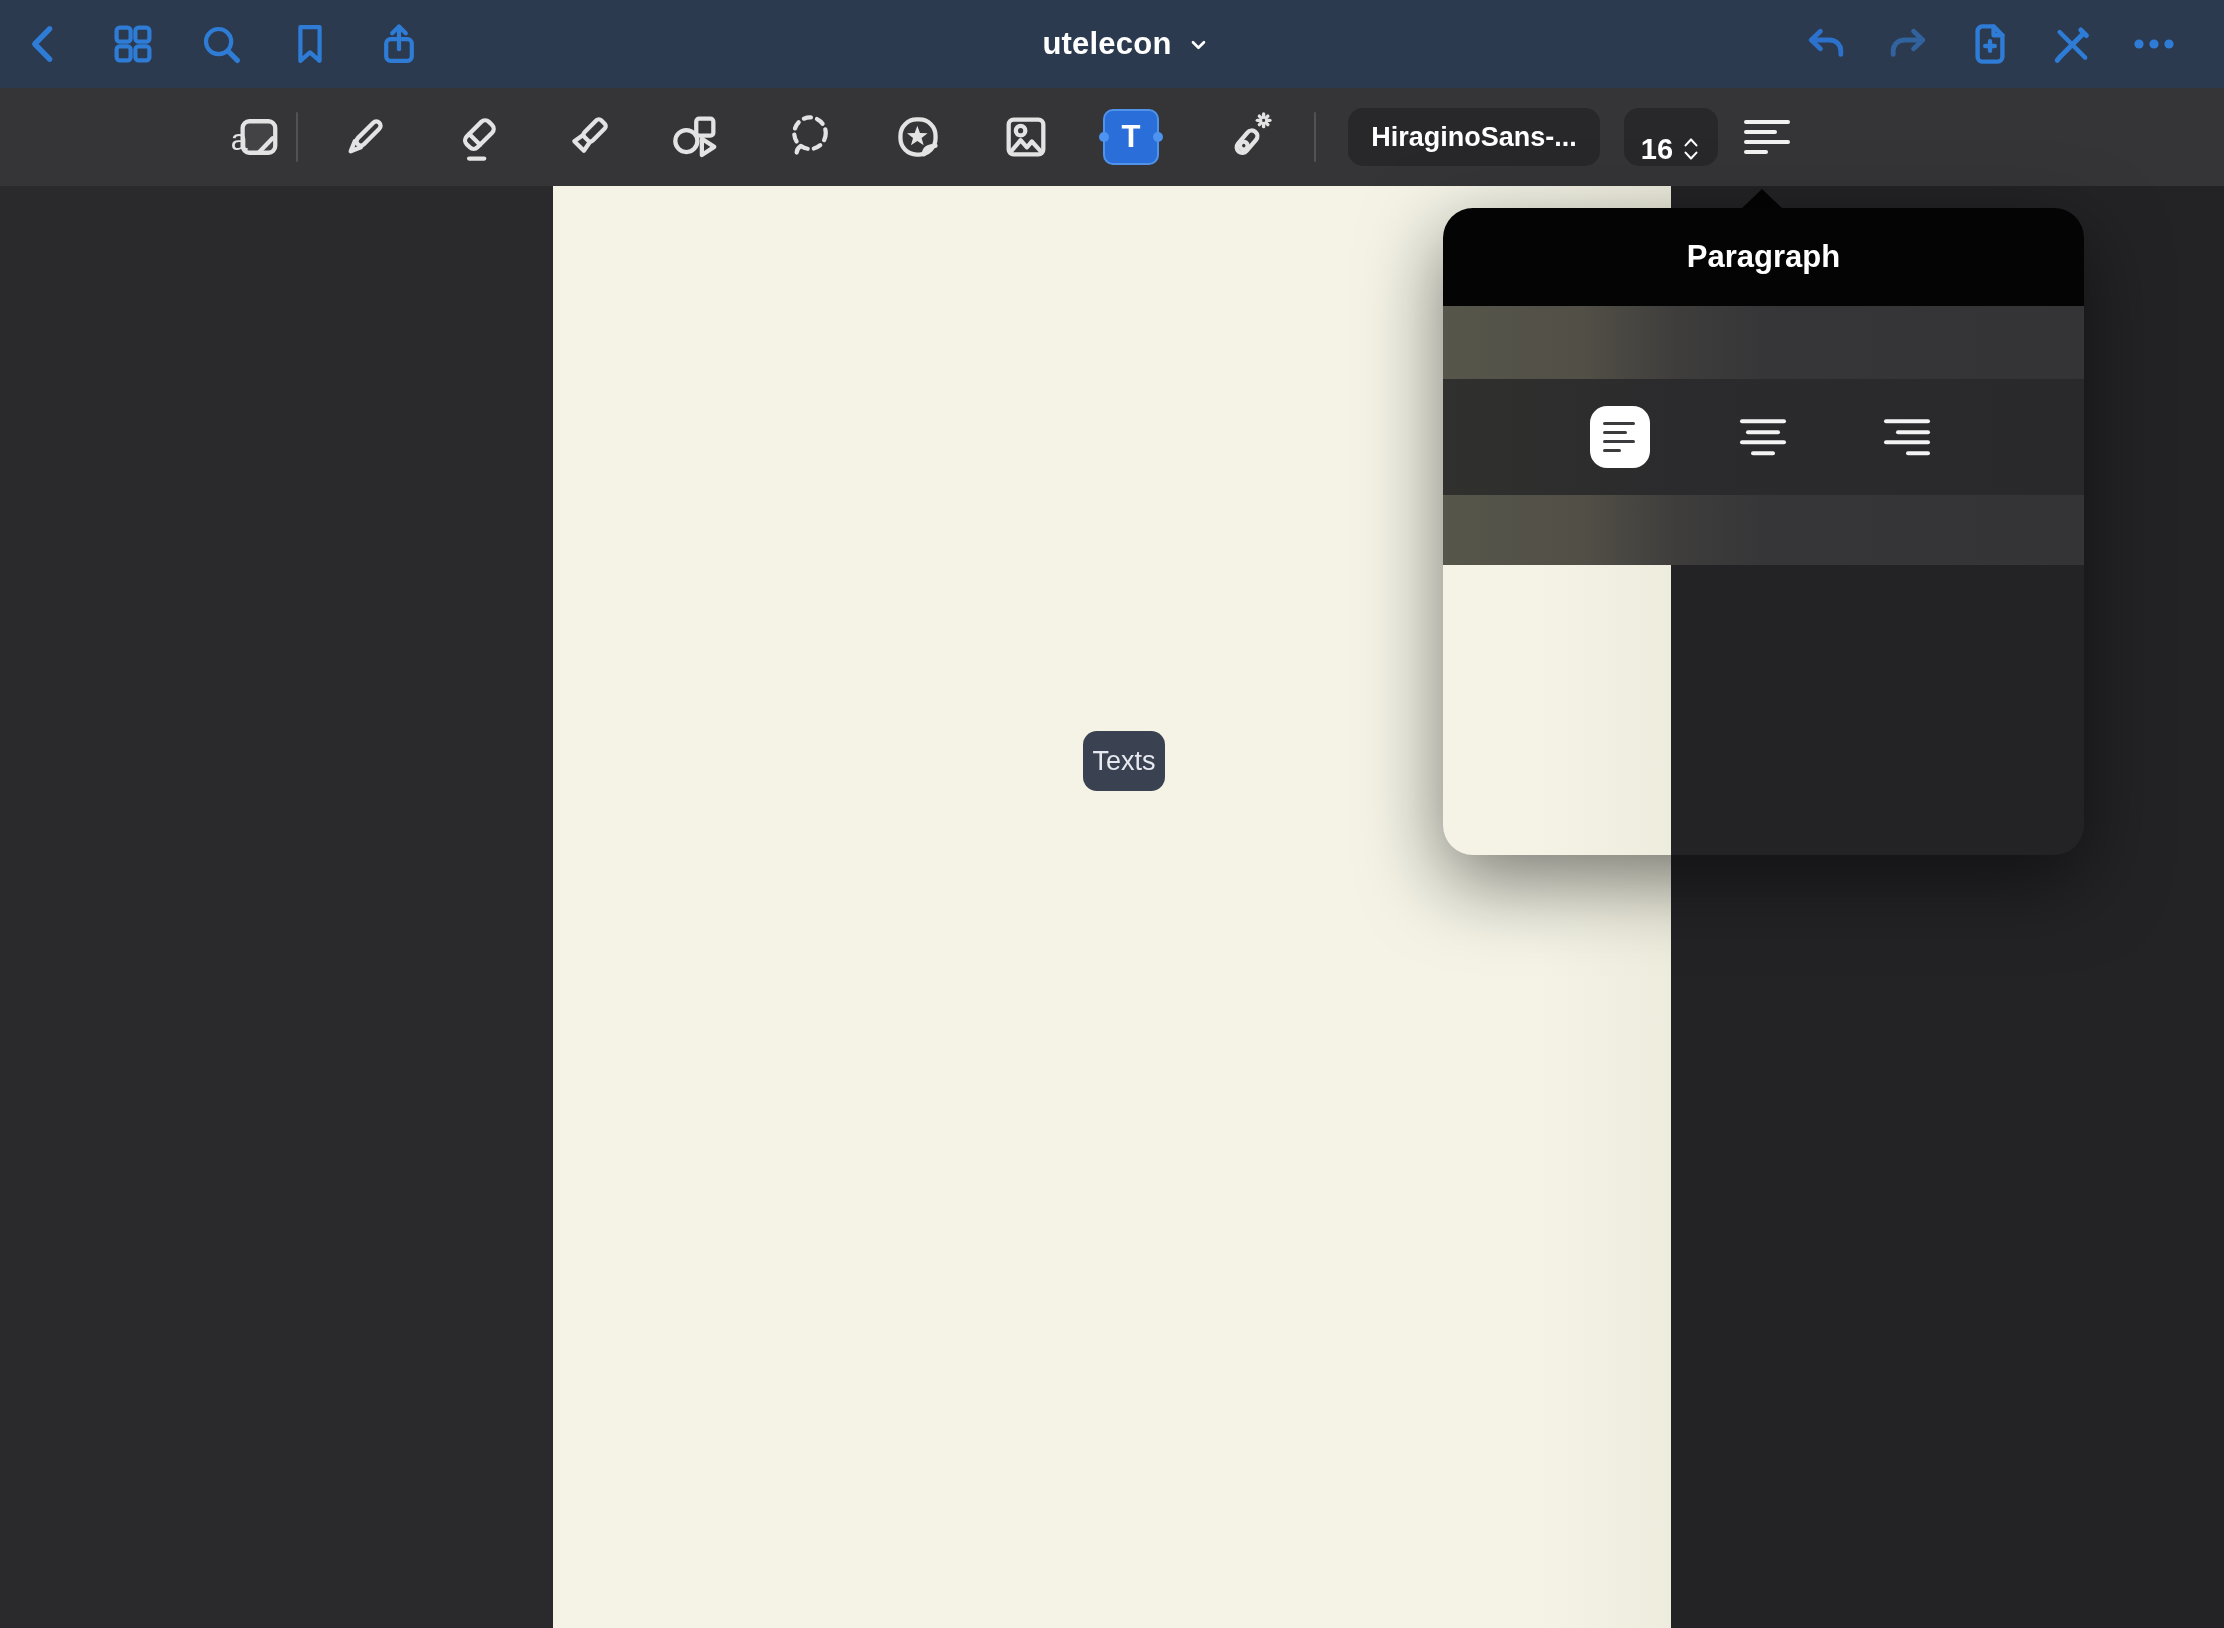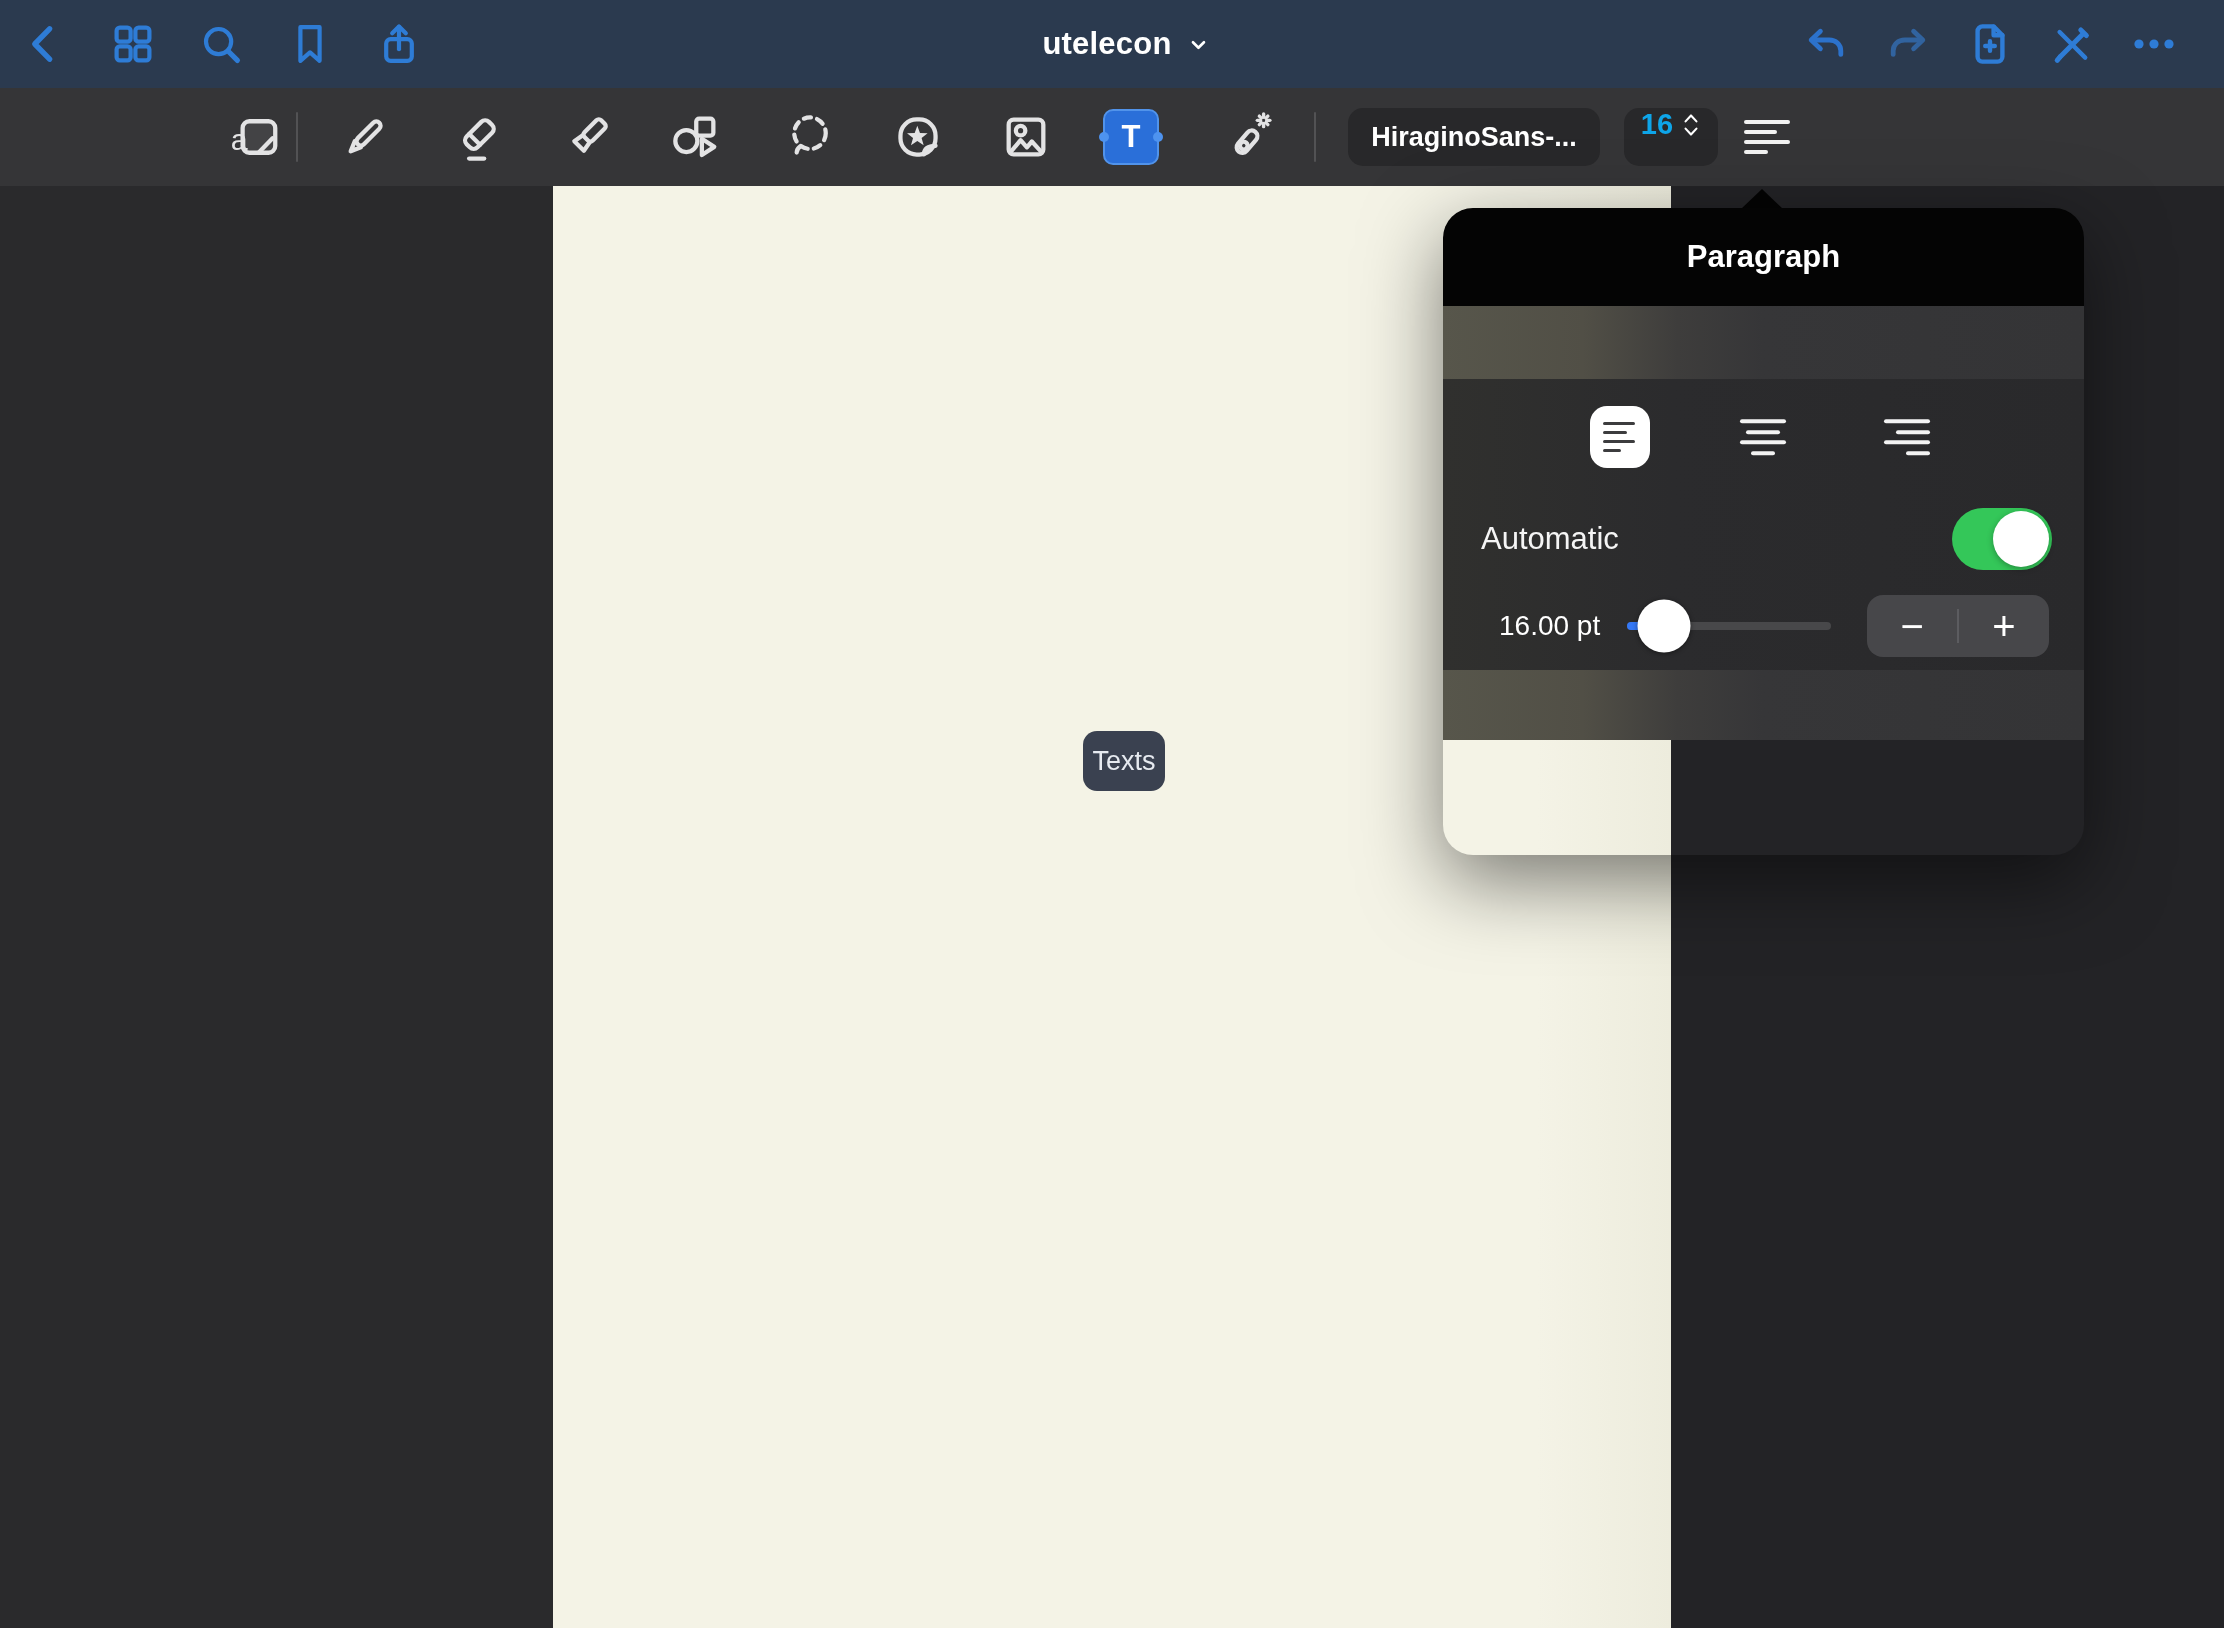"16" .size-btn { align-items: flex-start -> flex-end; color: #0ea5e9 -> #ffffff }
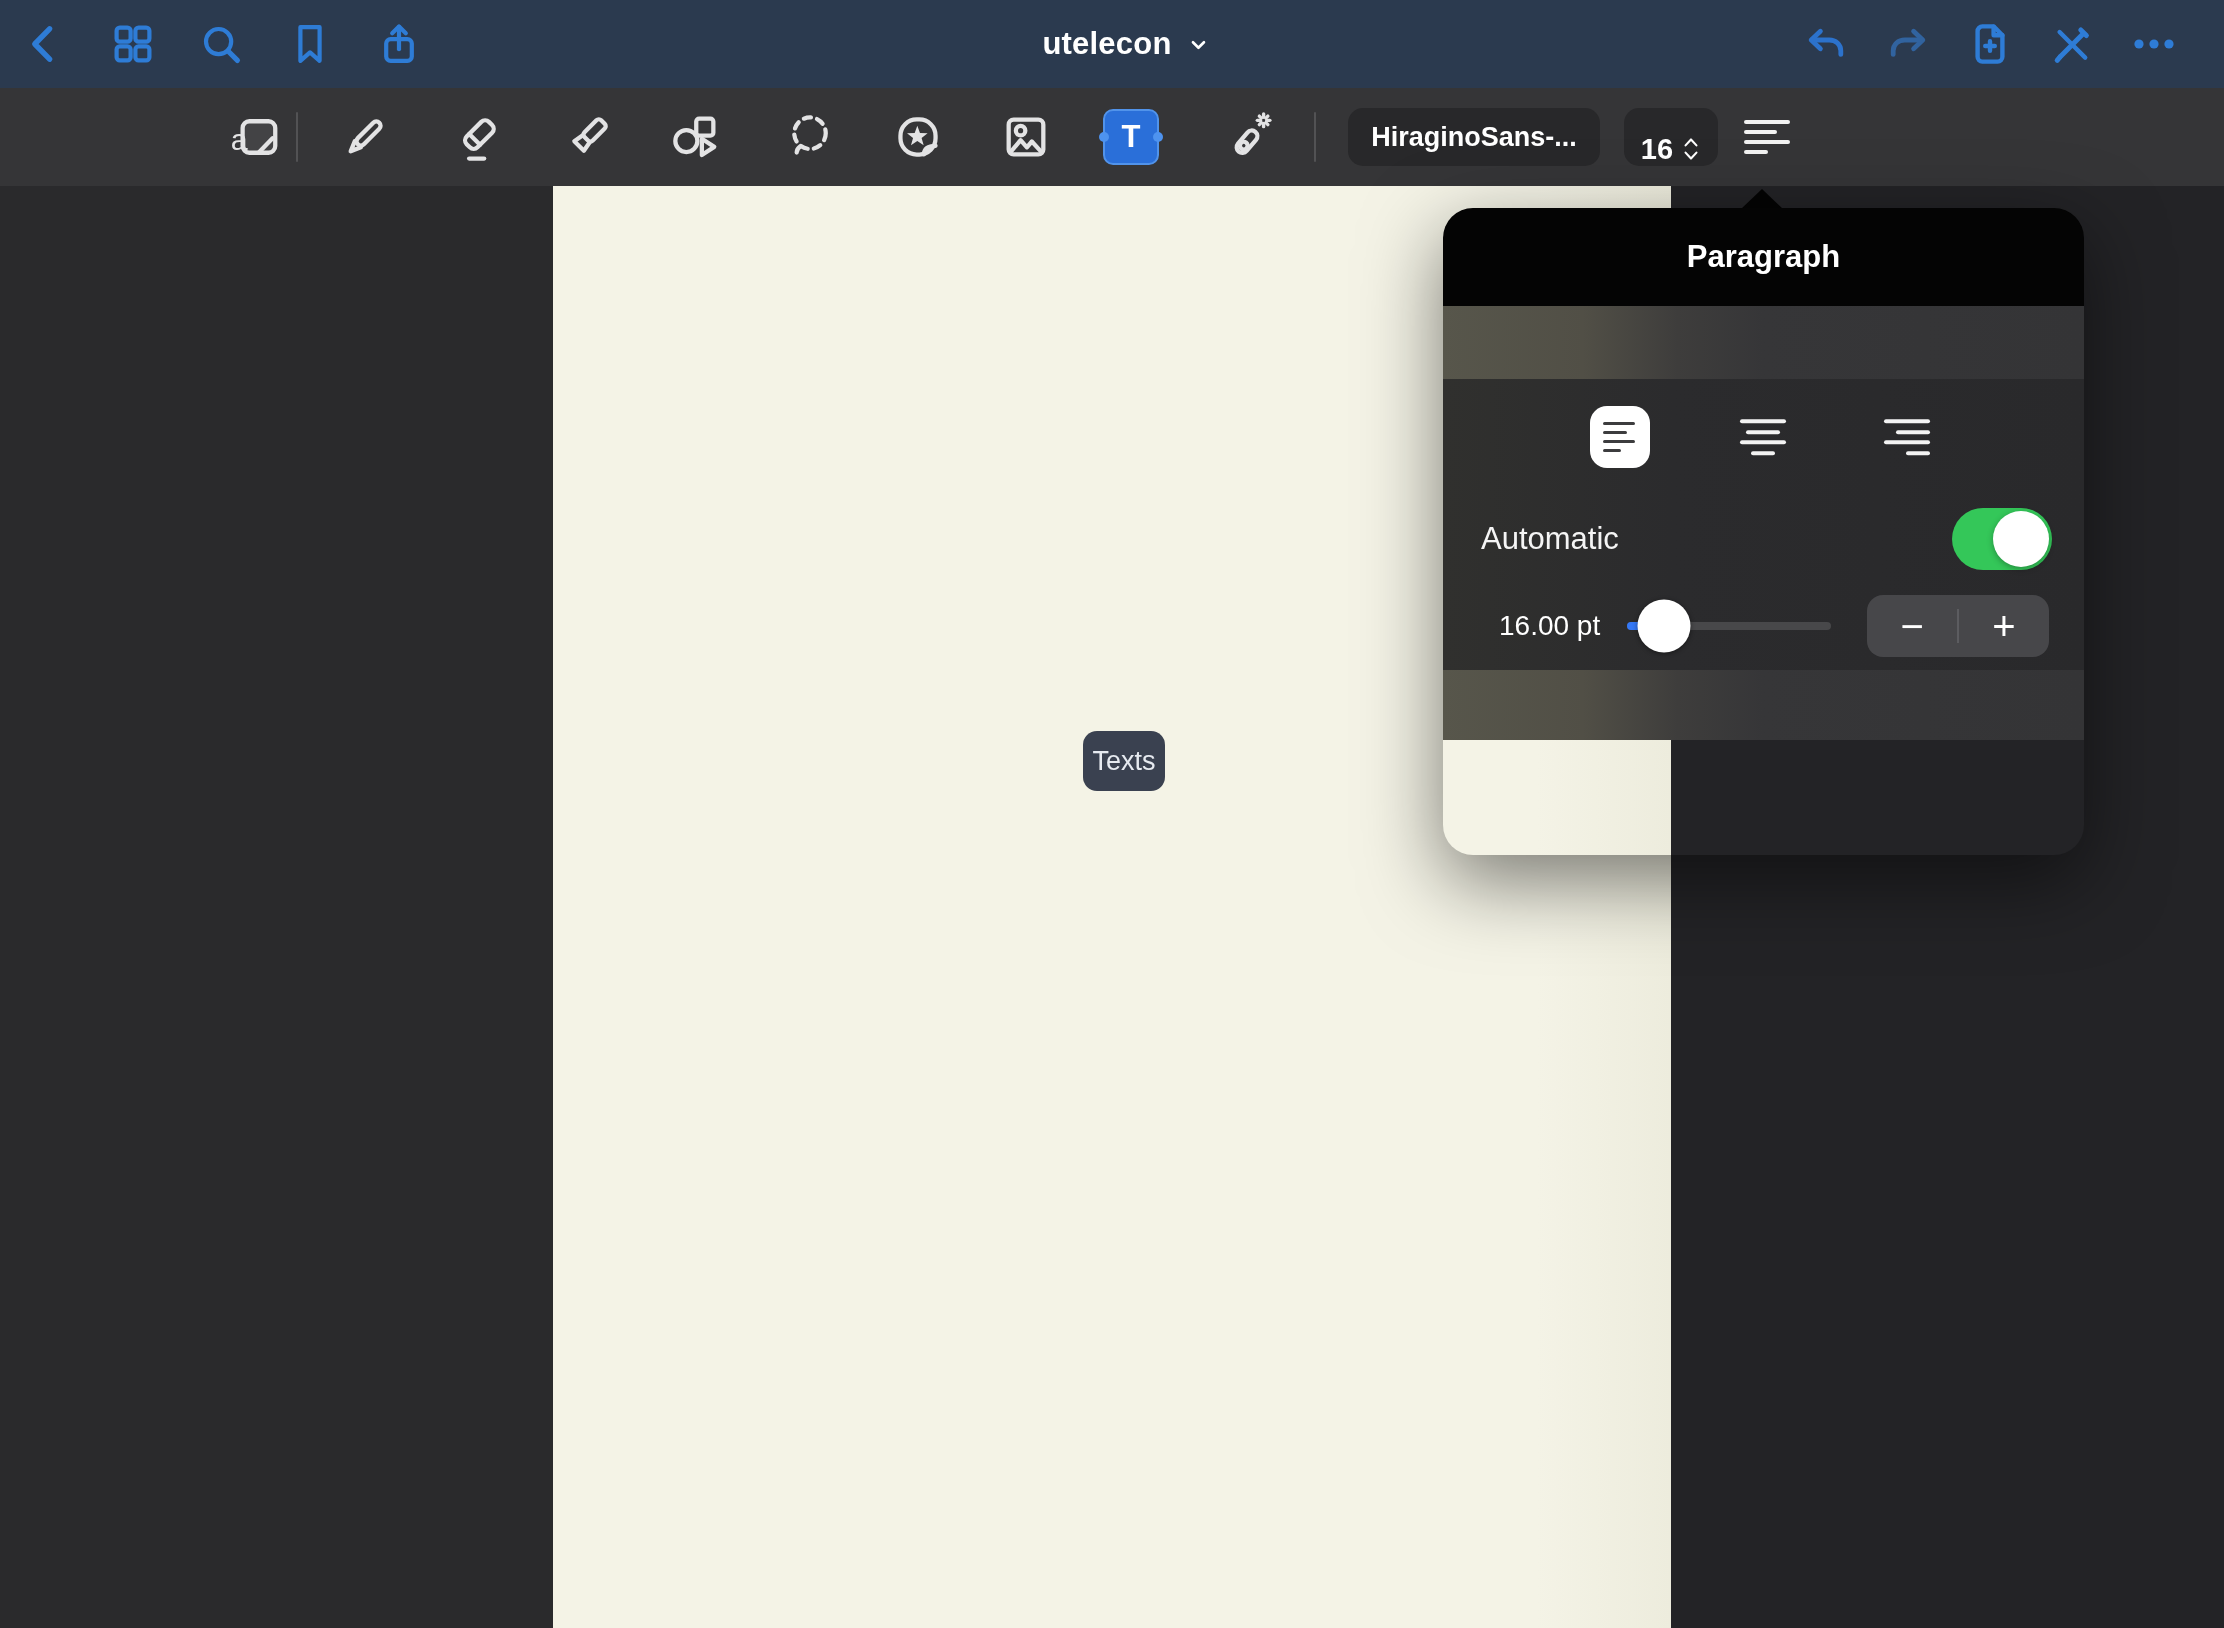"Automatic" div.rows { html: <div> <div>Automatic</div> <div> <div></div> </div> <div>16.00 pt</div> <div> <div></div> <div></div> </div> <div> <div>−</div> <div></div> <div>+</div> </div> </div> -> none }
